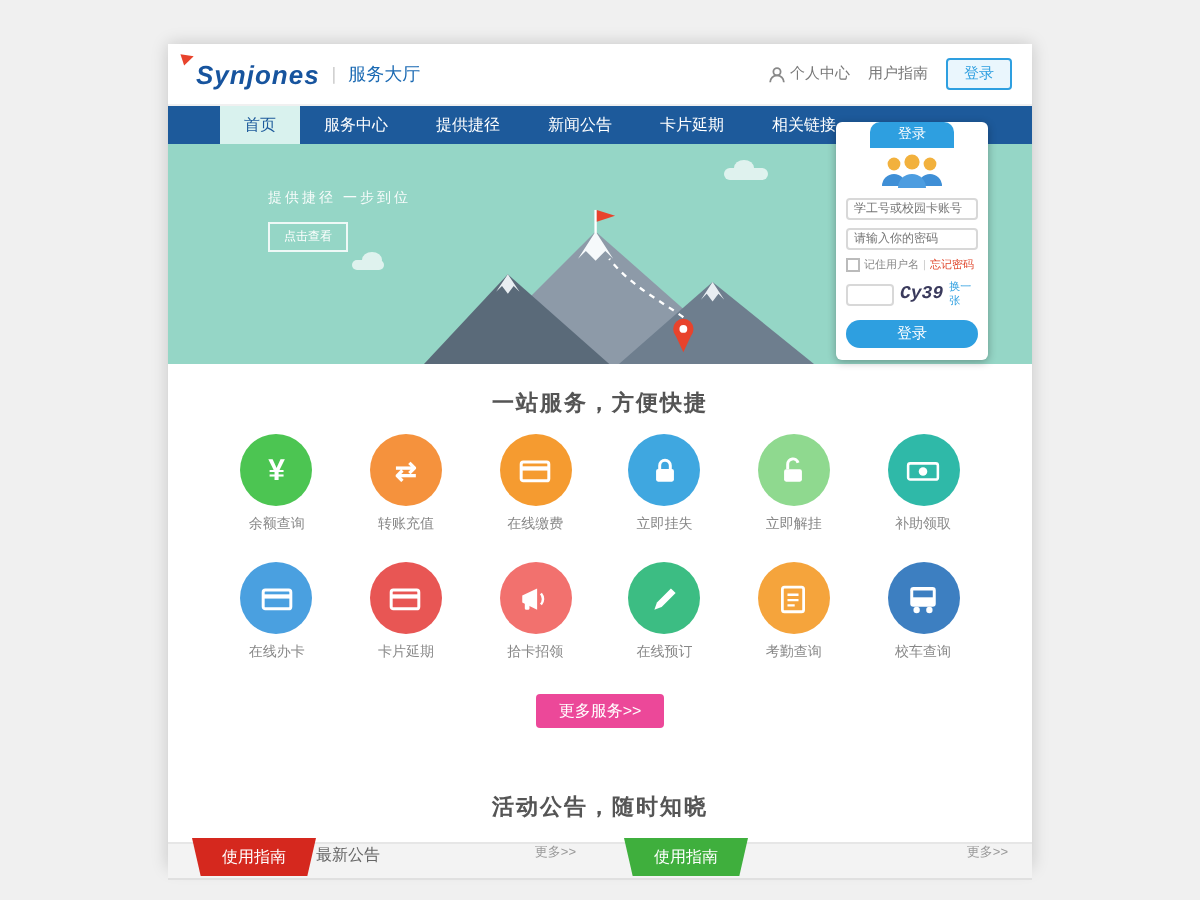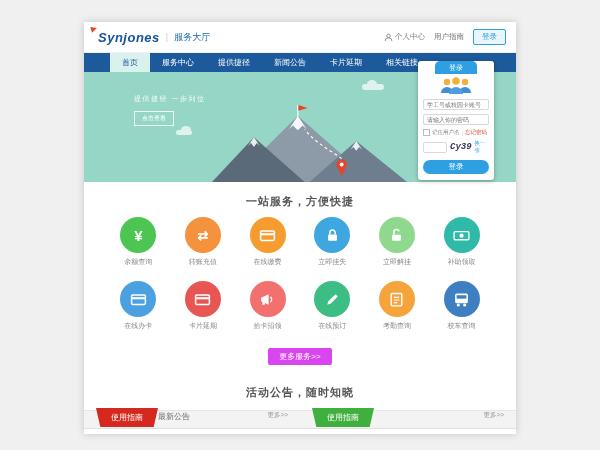"更多服务>>" span.more-btn { background: #d946ef -> #ec4899 }
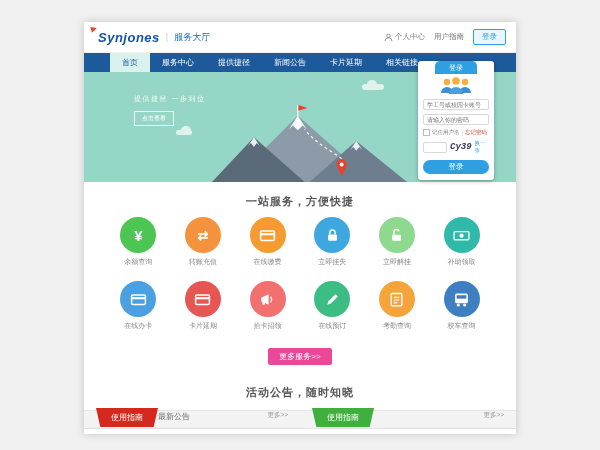"活动公告，随时知晓" .ann-title { margin-top: 20px -> 32px }
